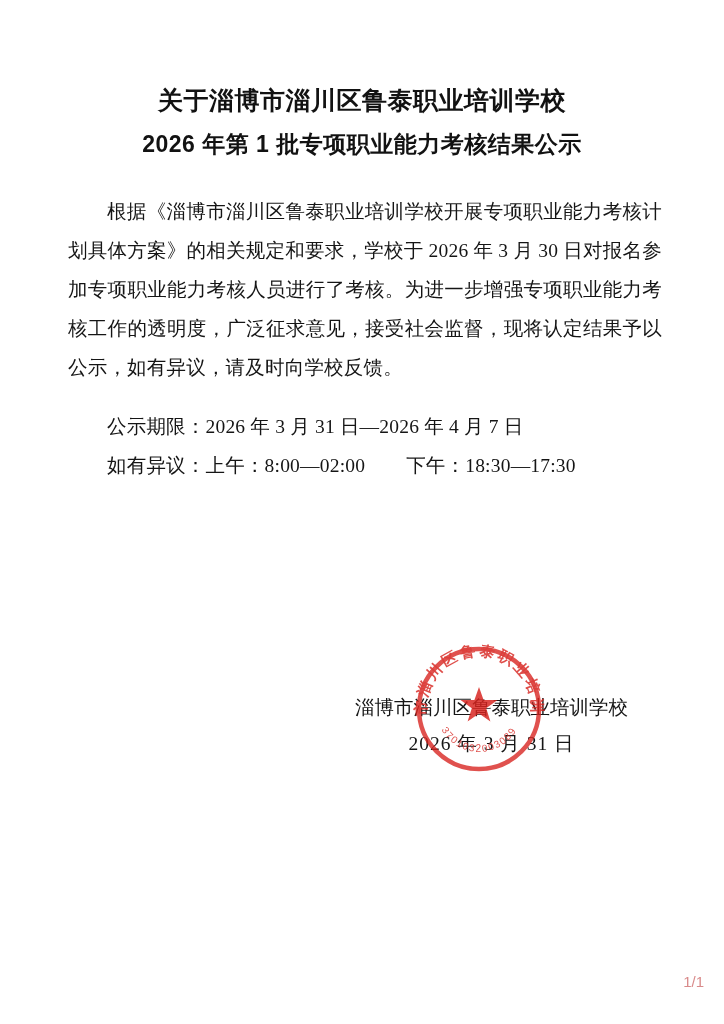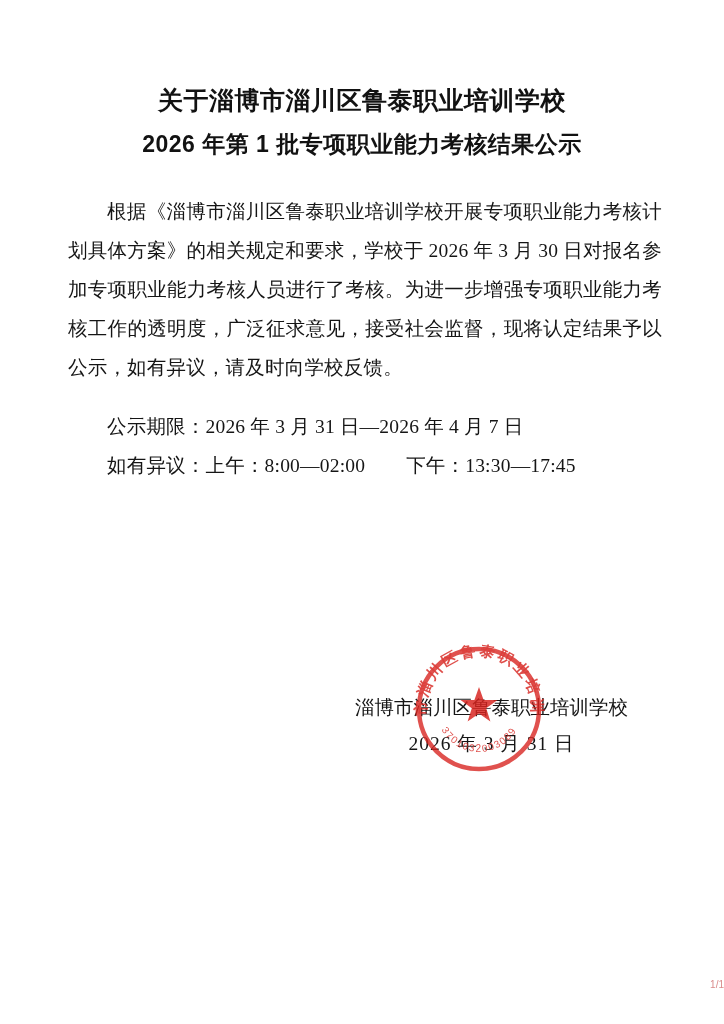"下午：13:30—17:45" span { text: 13:30—17:45 -> 18:30—17:30 }
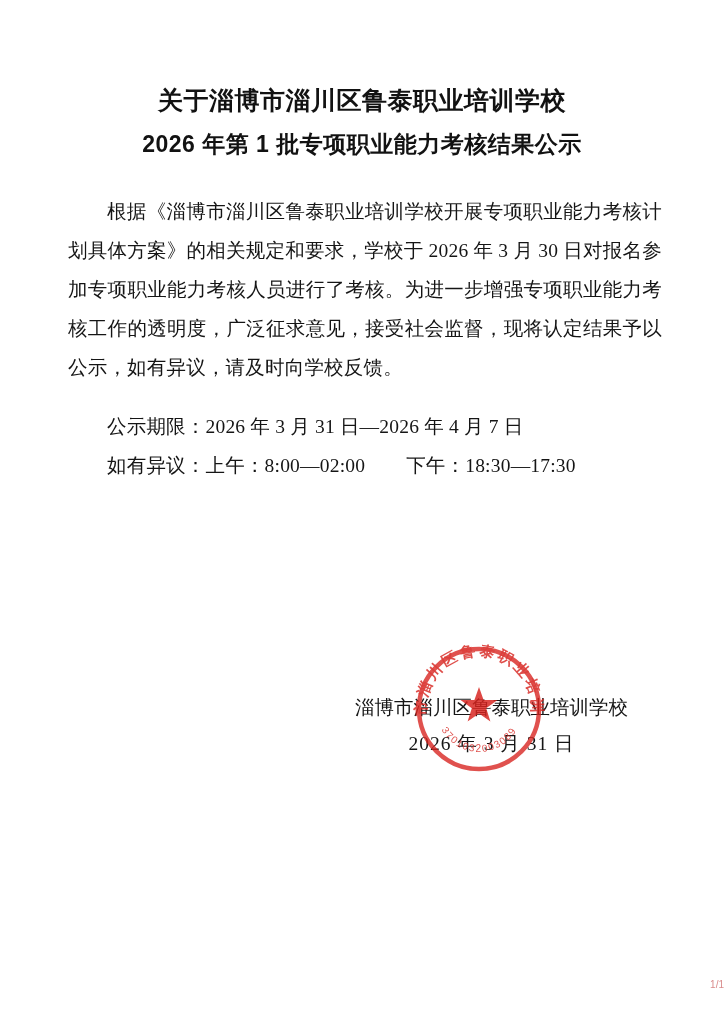"1/1" .corner-mark { font-size: 10px -> 15px; right: 0 -> 20px }
